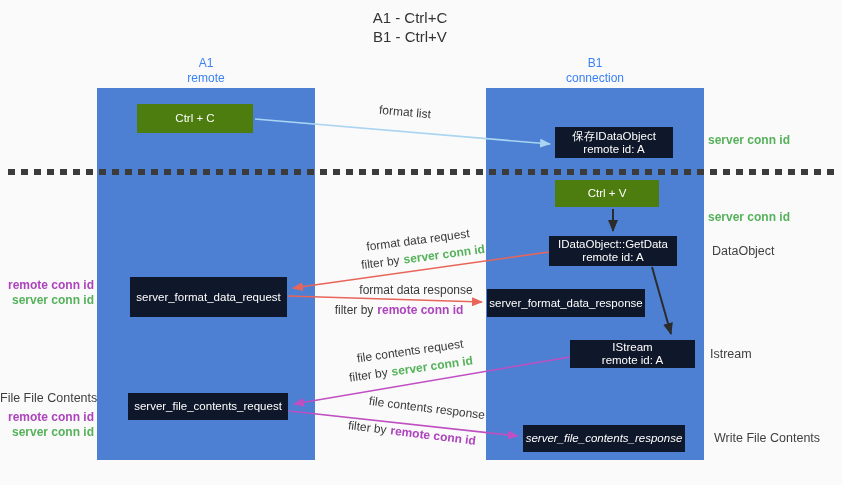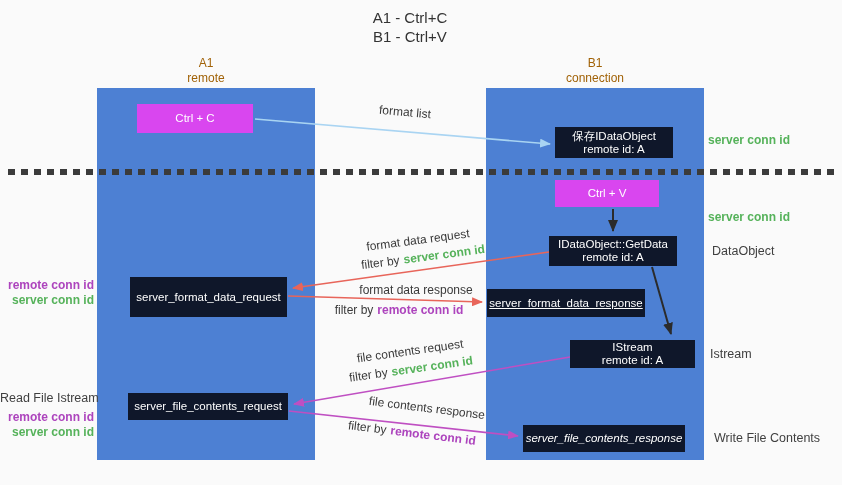"A1" .lifeline-header { color: #a16207 -> #3b82f6 }
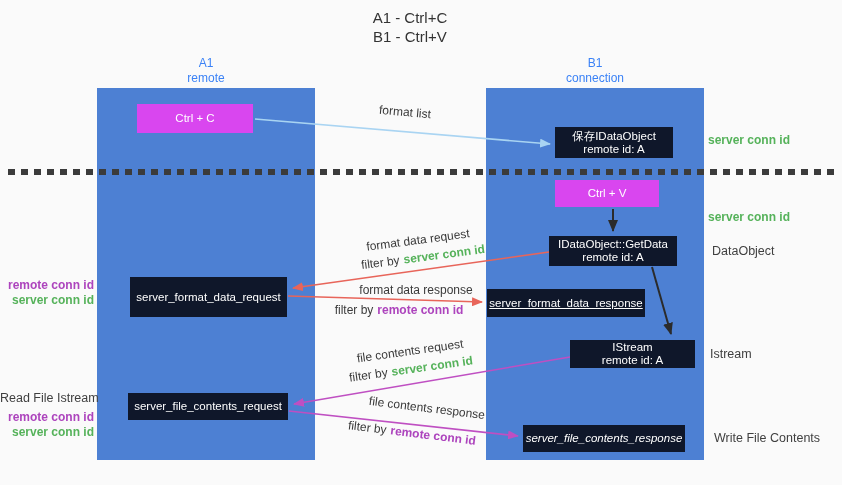"Ctrl + C" .box.green { background: #d946ef -> #4d7c0f }
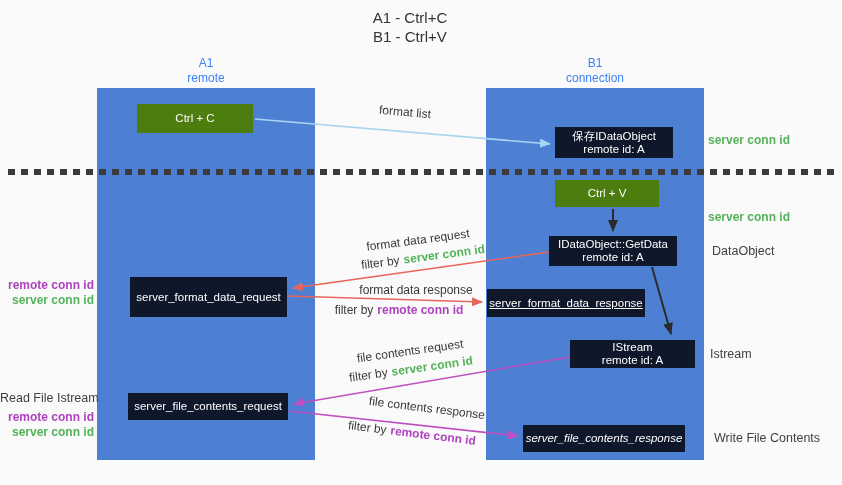"server_format_data_response" div.abs { text-decoration: underline -> none }
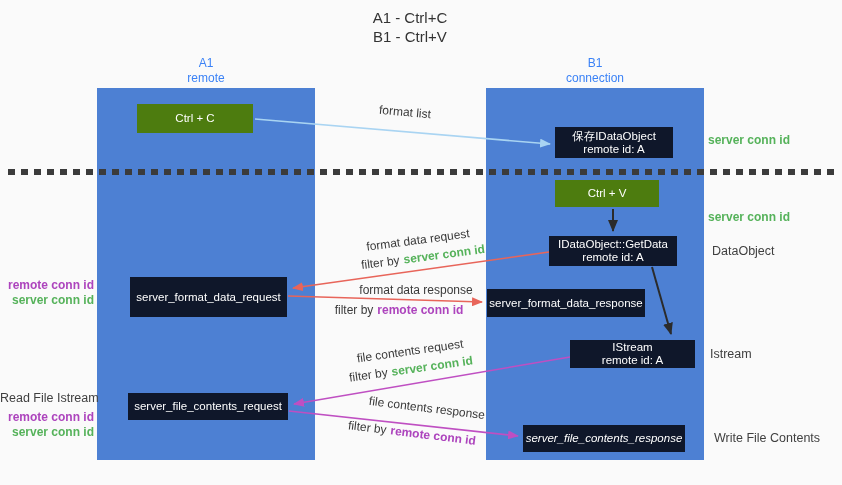"Read File Istream" div.side-label { text: Read File Istream -> File File Contents }
